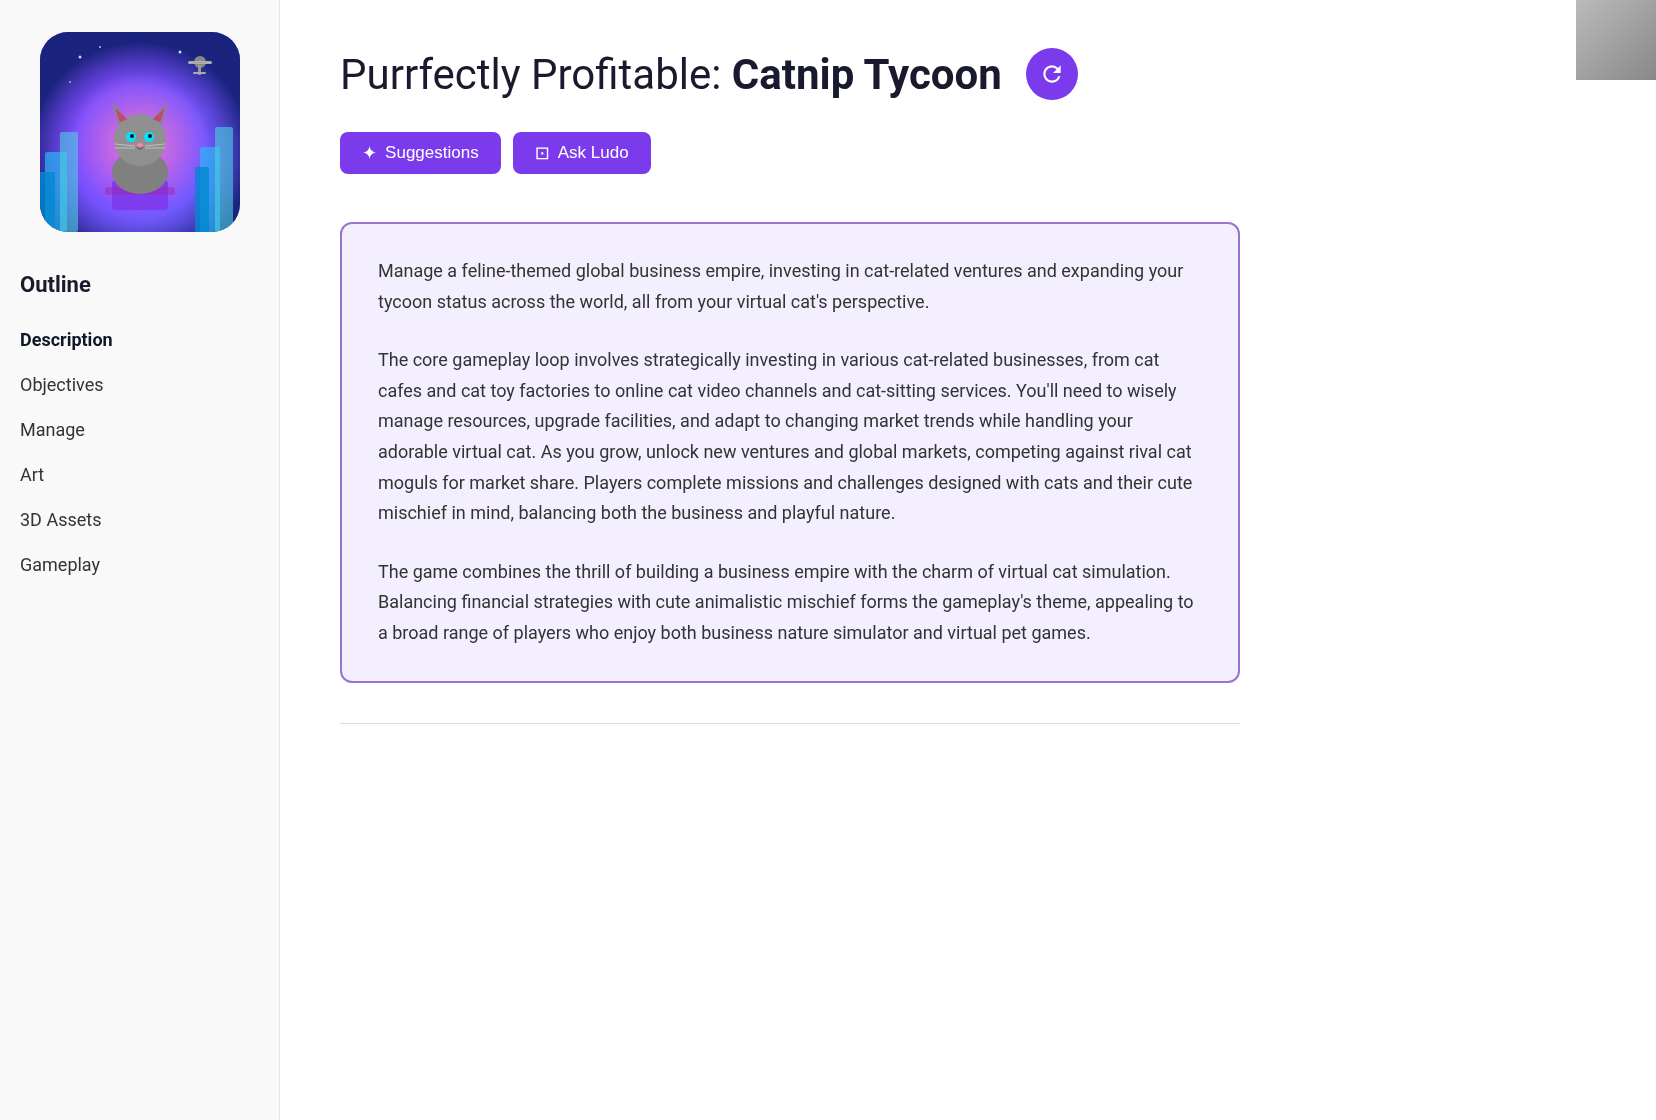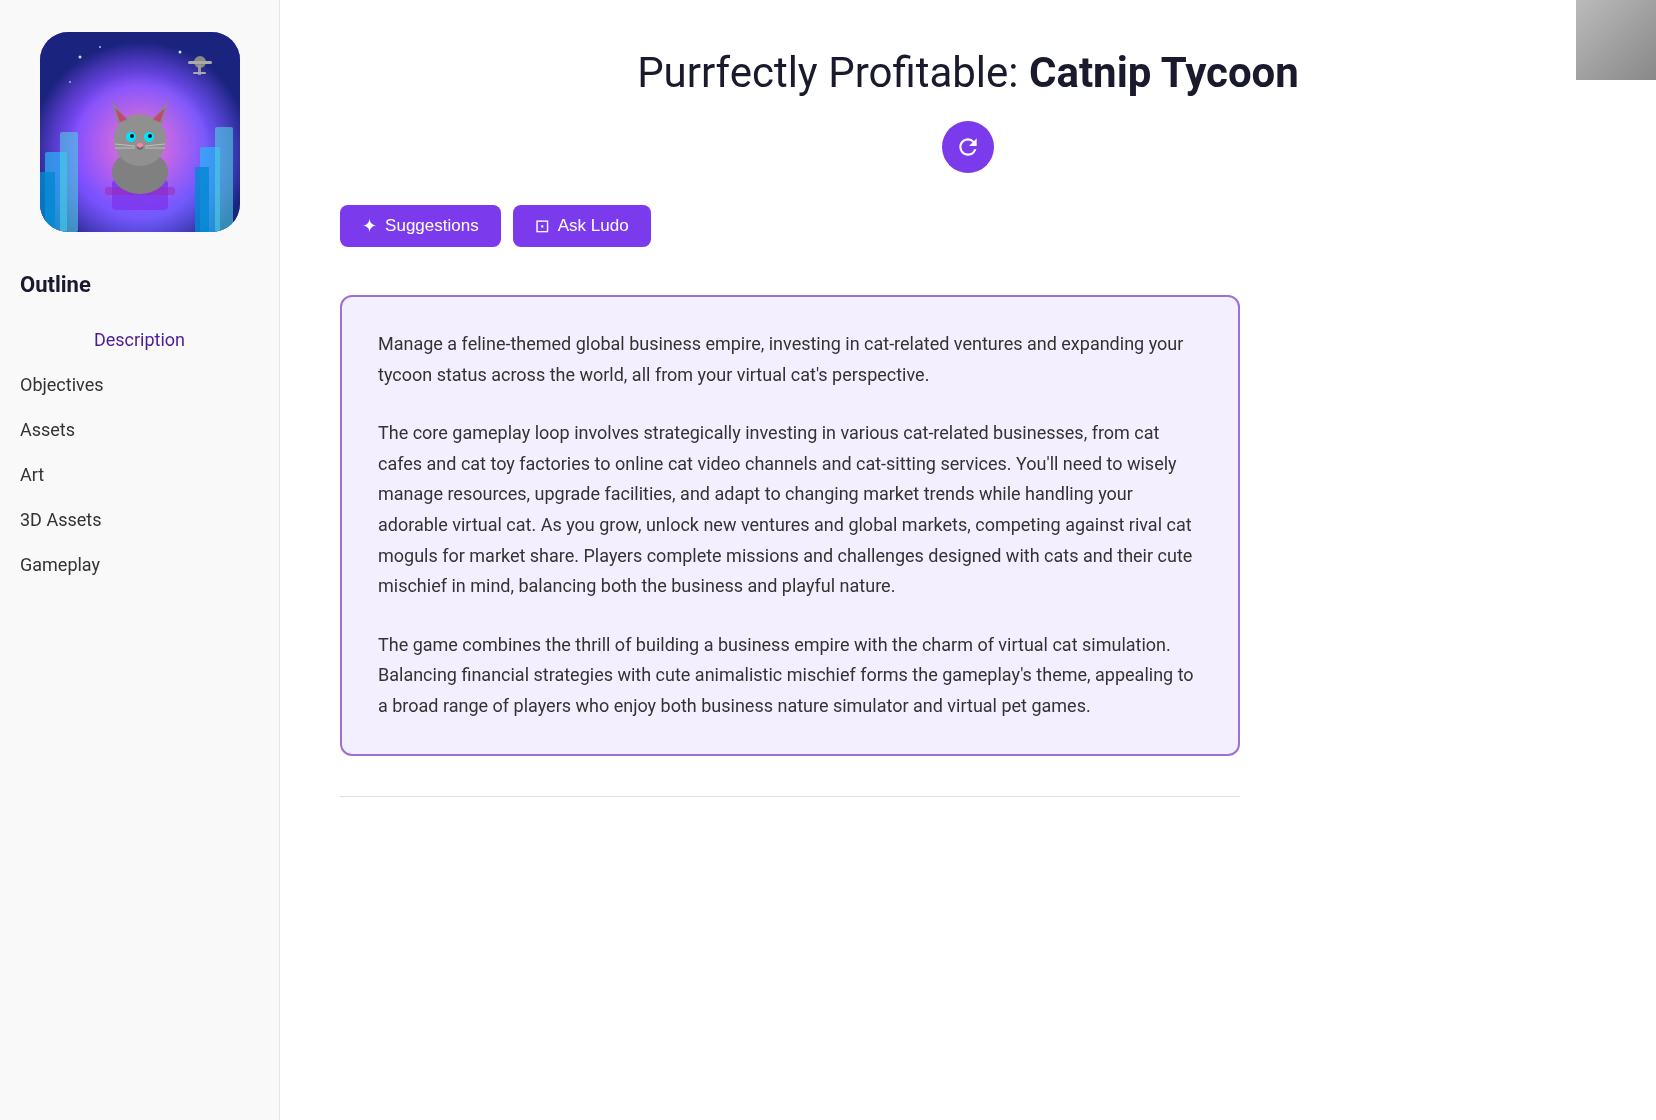"Purrfectly Profitable: Catnip Tycoon" .page-header { flex-direction: column -> none }
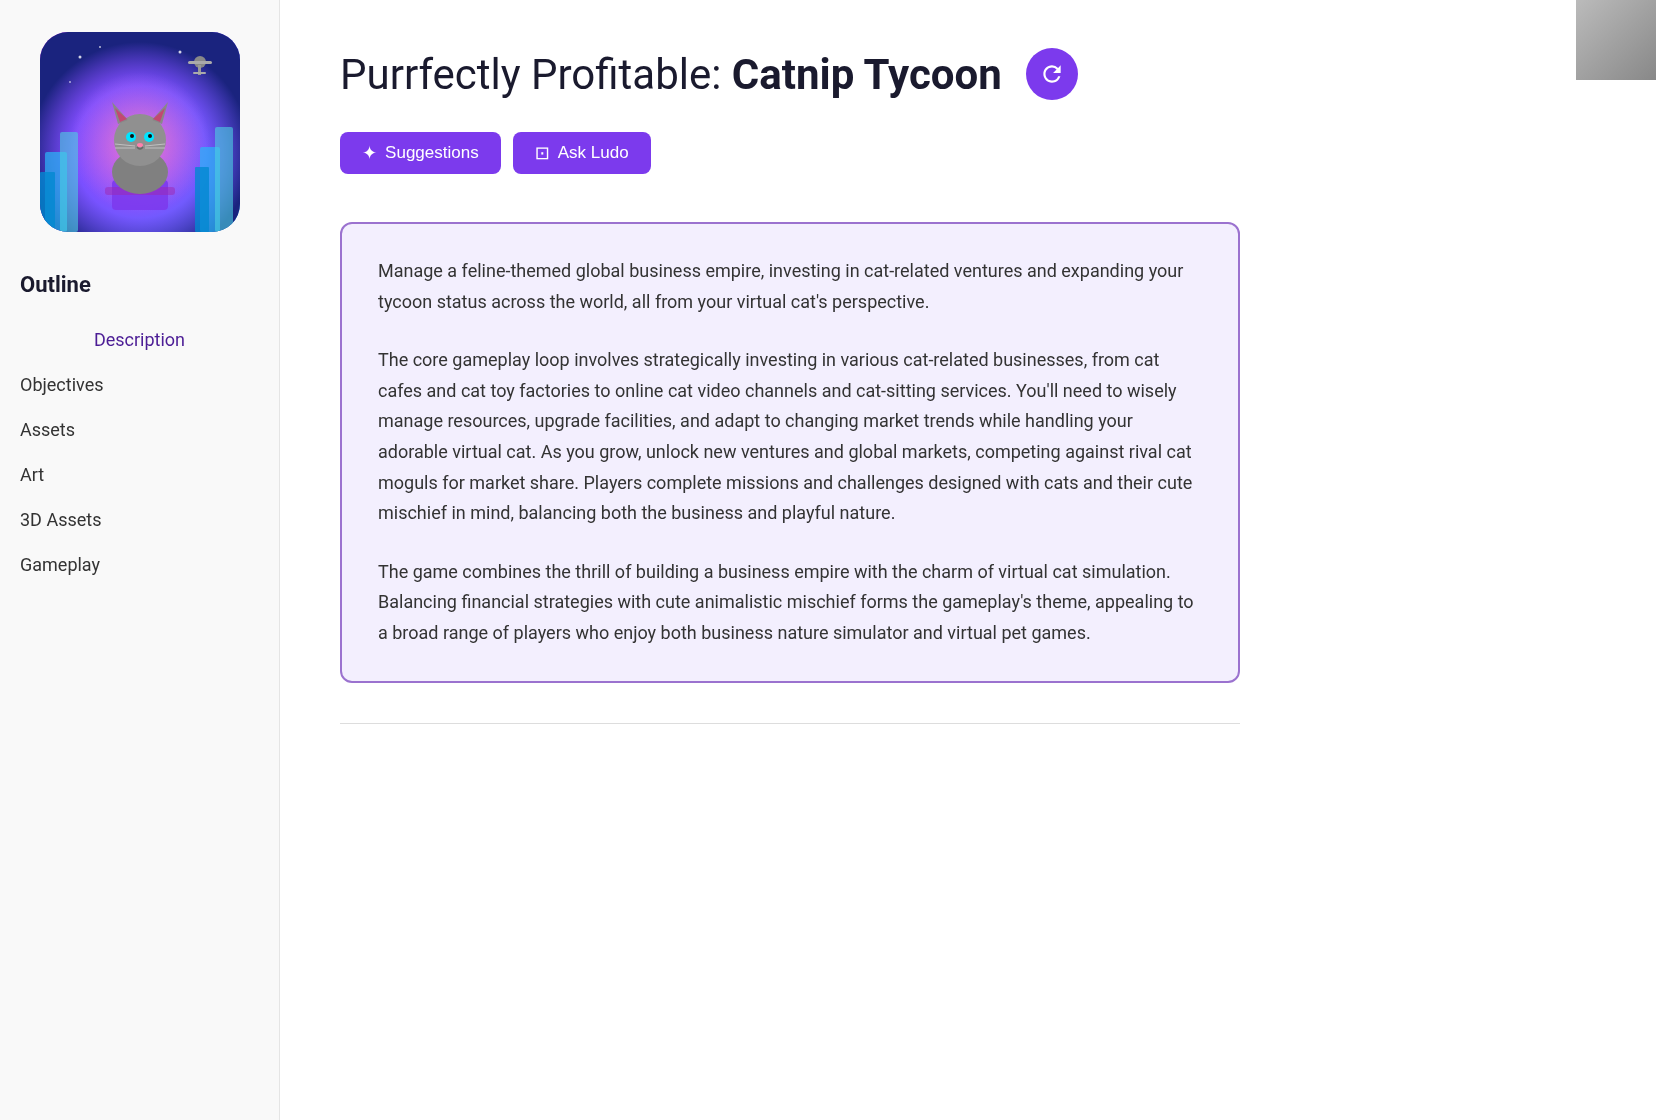"Description" .sidebar-item.active { color: #4c1d95 -> #0f172a; font-weight: 400 -> 700; text-align: center -> none }
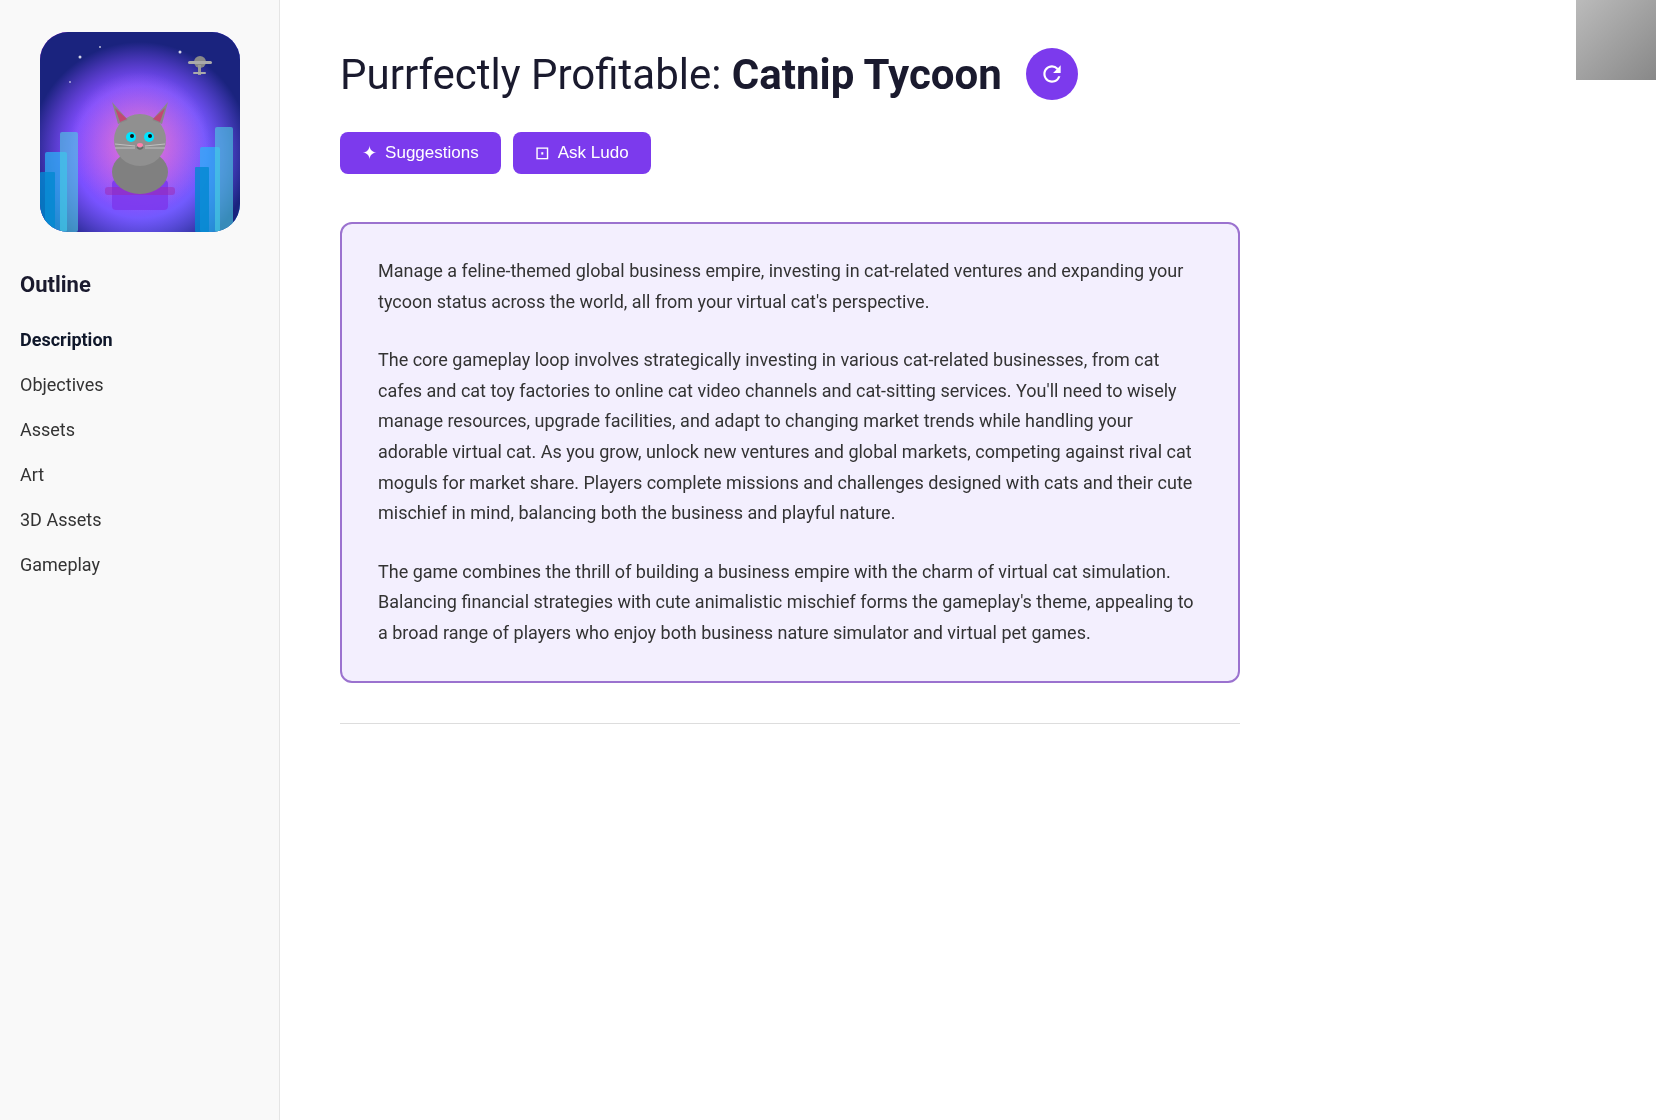"Assets" span { text: Assets -> Manage }
